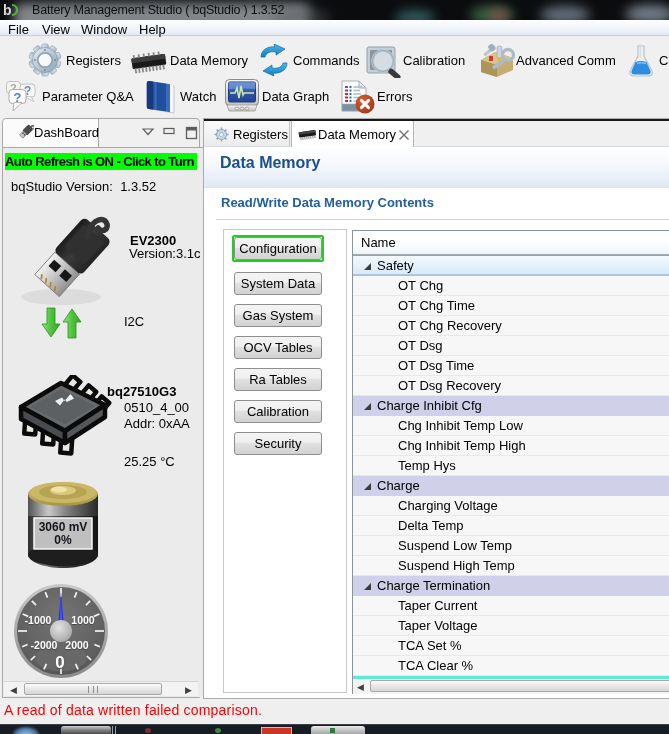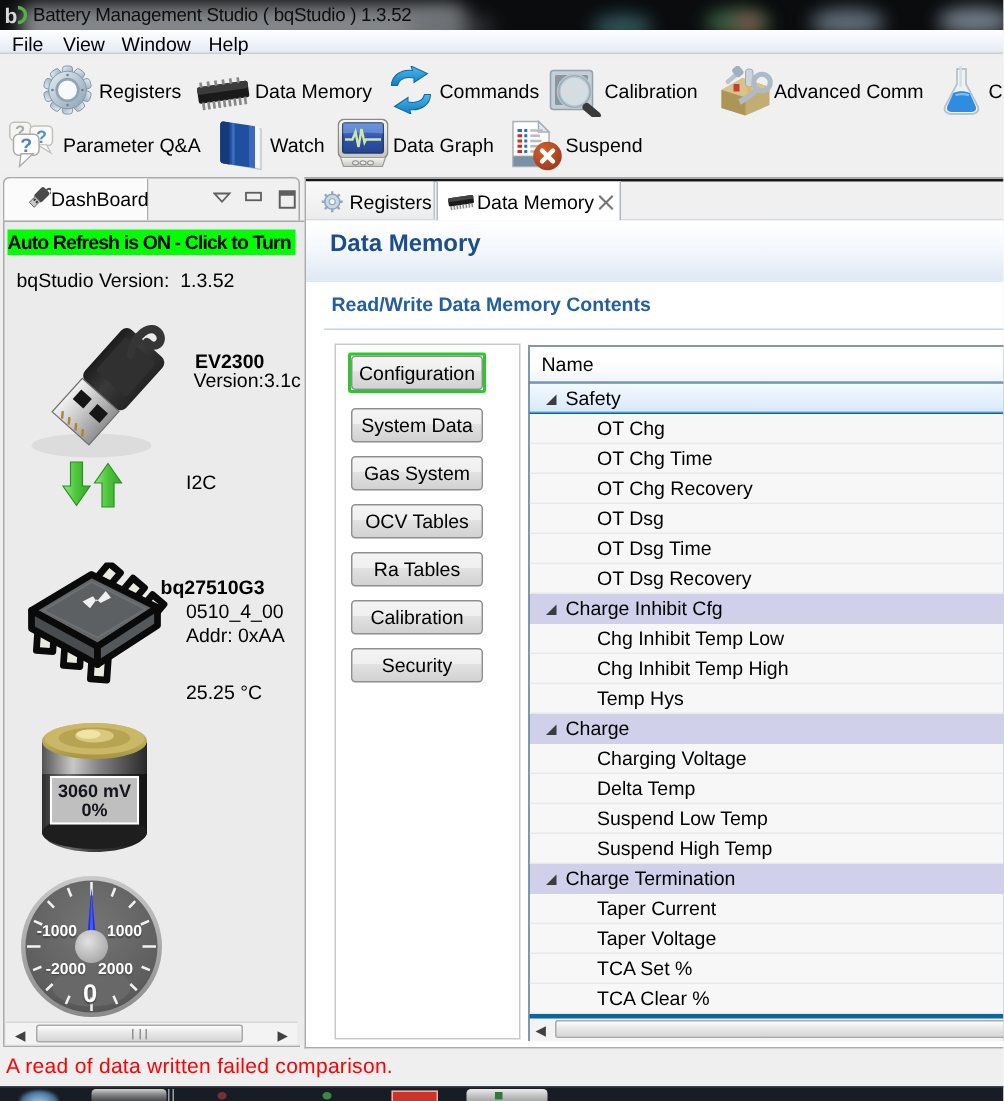"Battery Management Studio ( bqStudio" #title-text { left: 22px -> 32px }
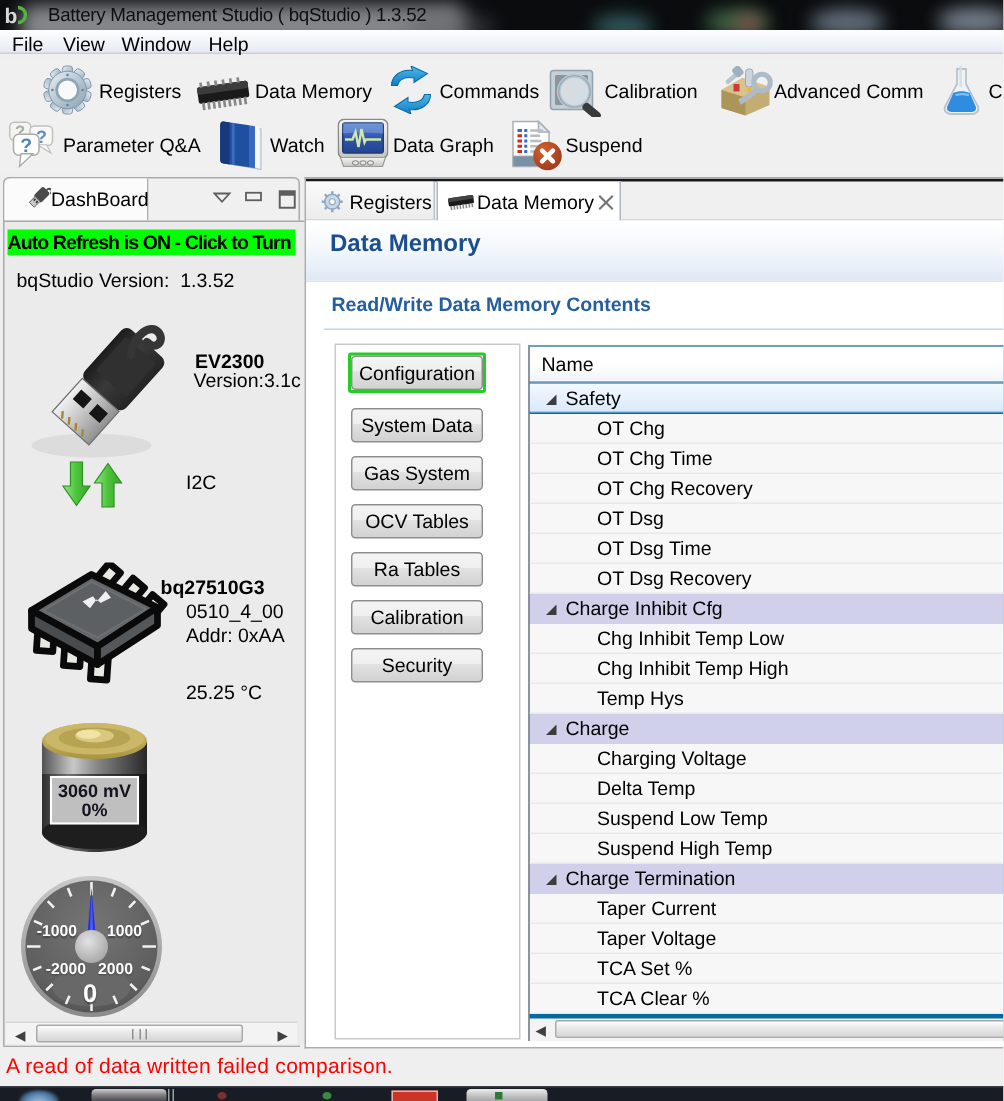"Suspend" div.tlabel { text: Suspend -> Errors }
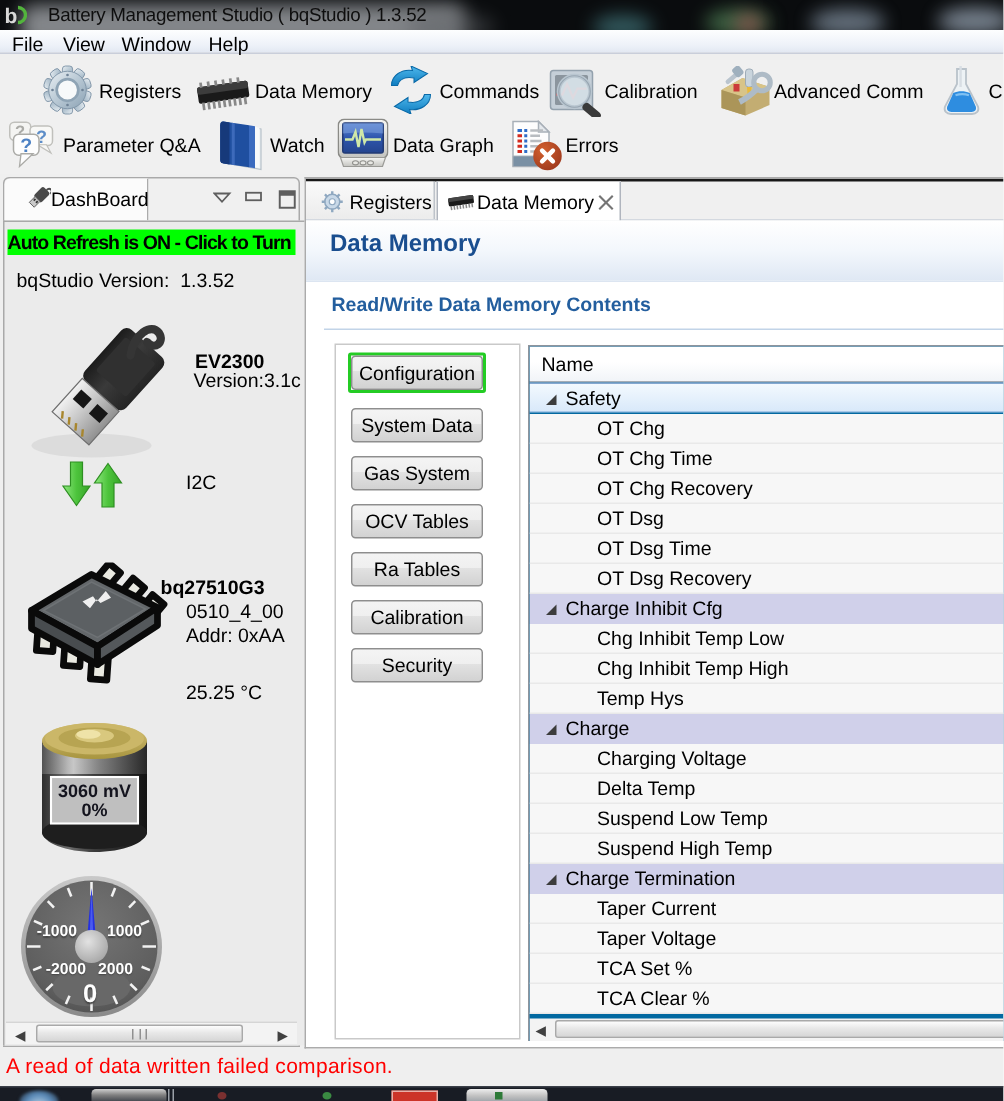"Name" #tbl { background: #0369a1 -> #5eead4 }
